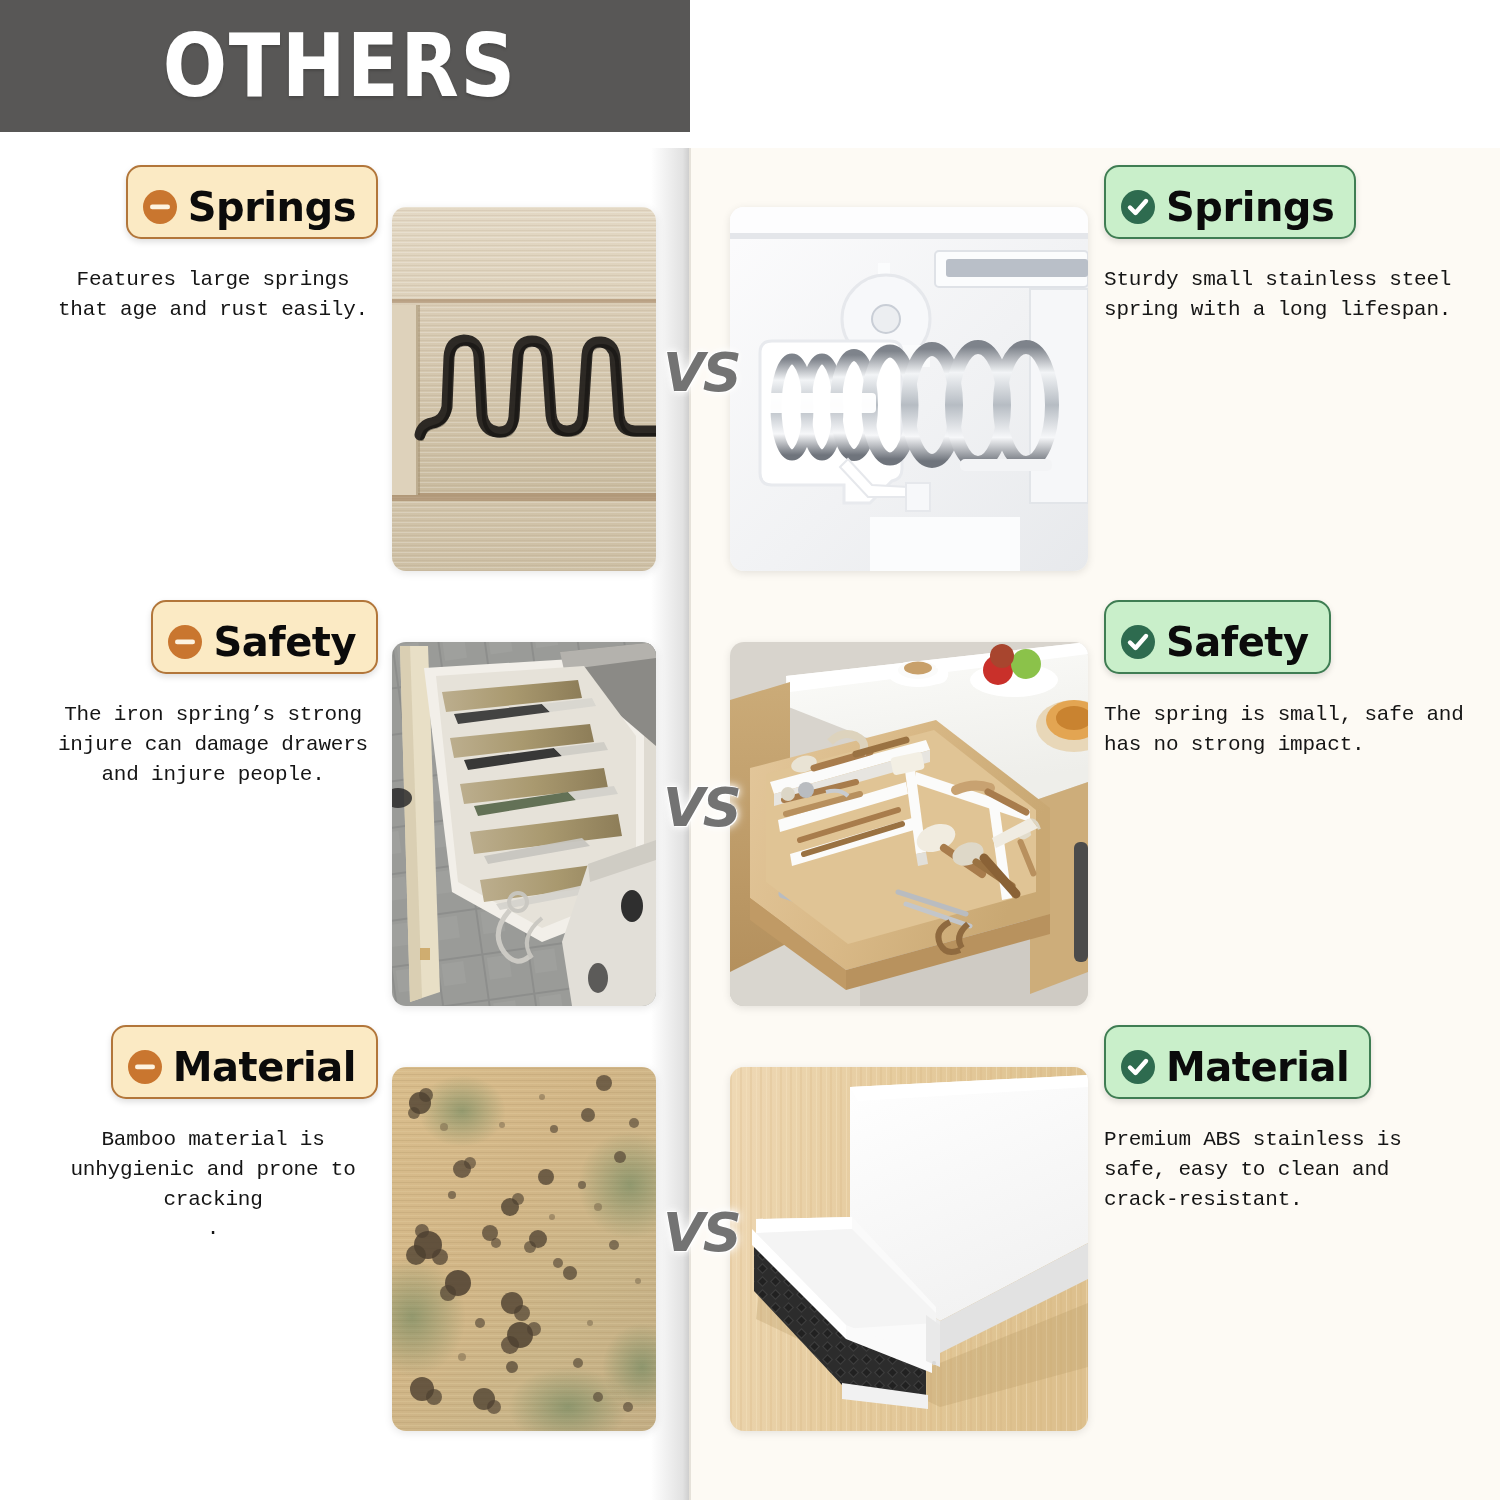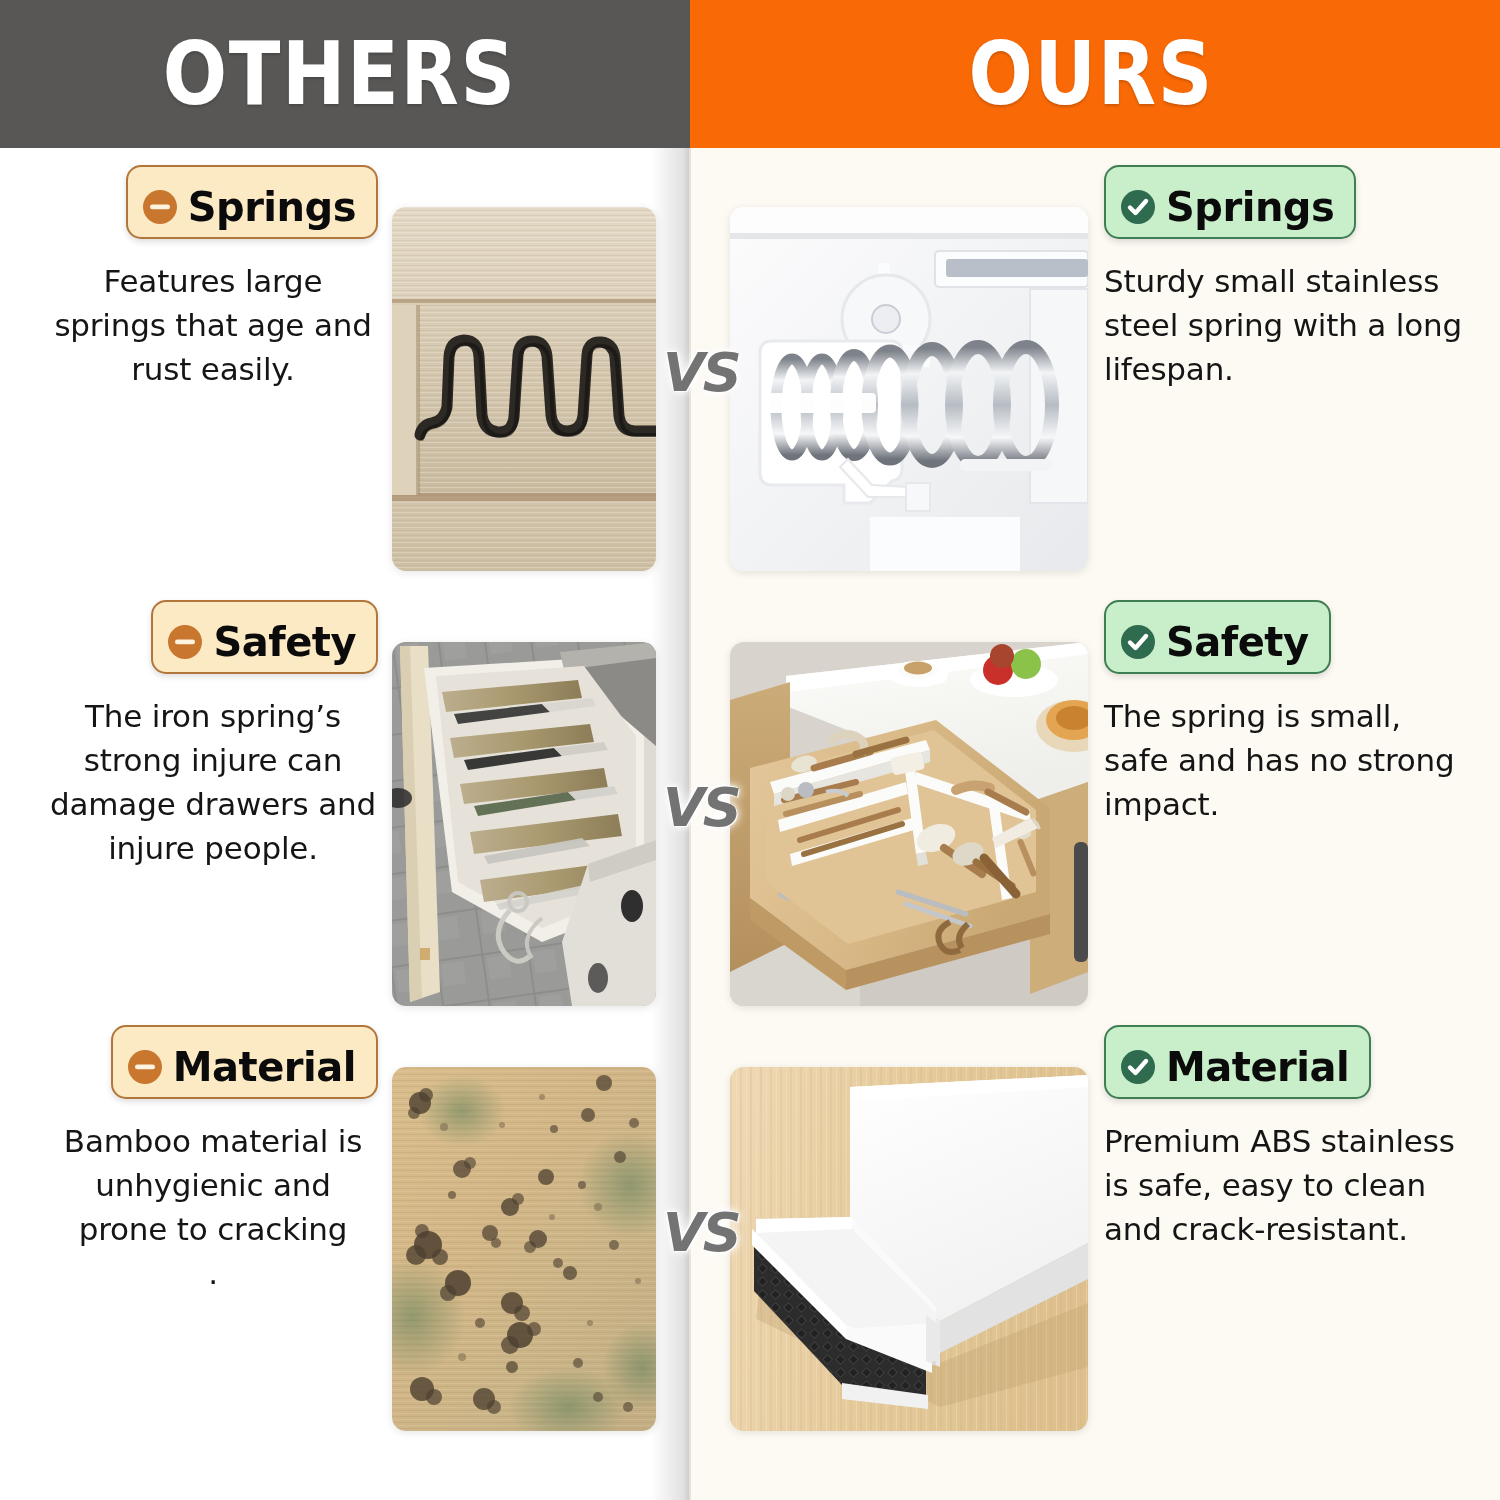"OTHERS" .header-half { height: 148px -> 132px }
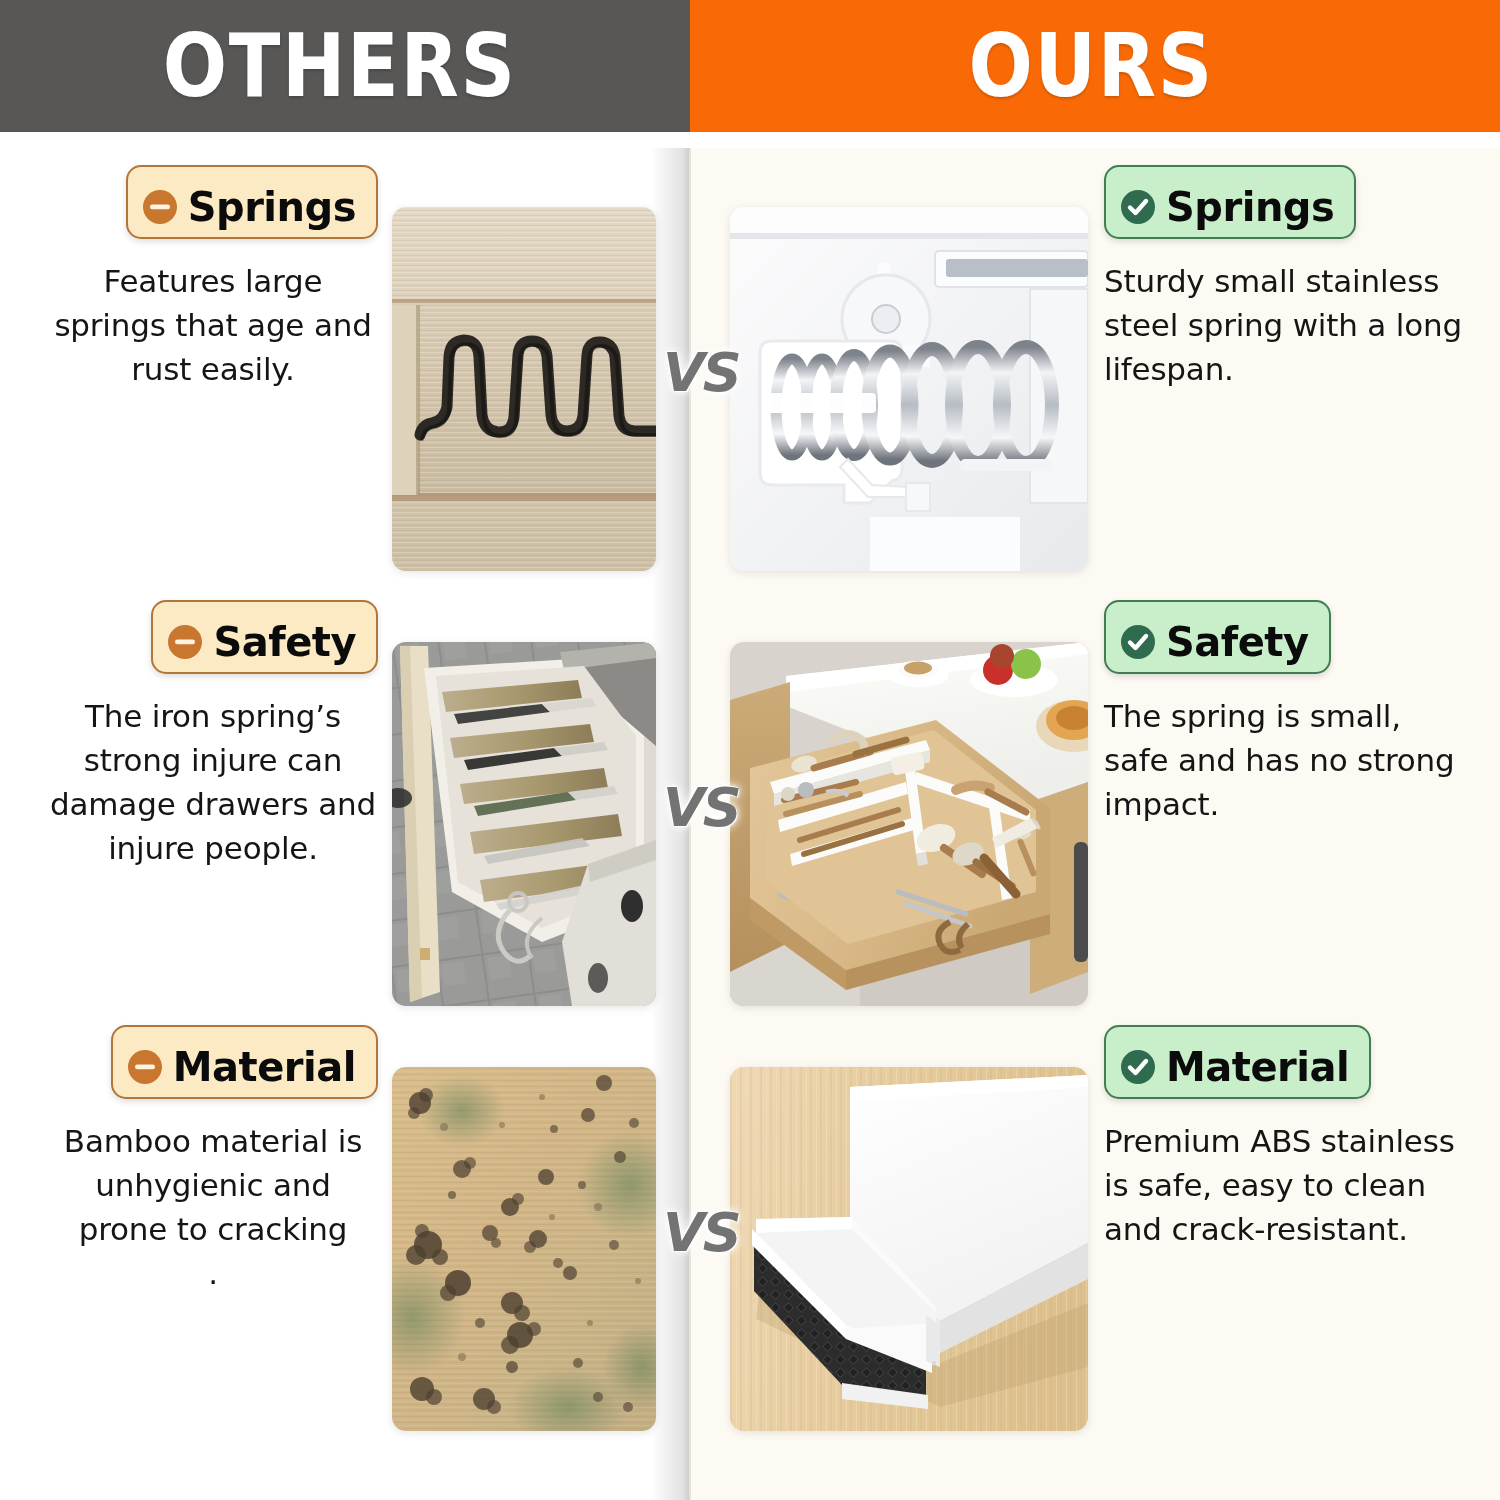"OURS" div.header-half { html: <div> <span>OURS</span> </div> -> none }
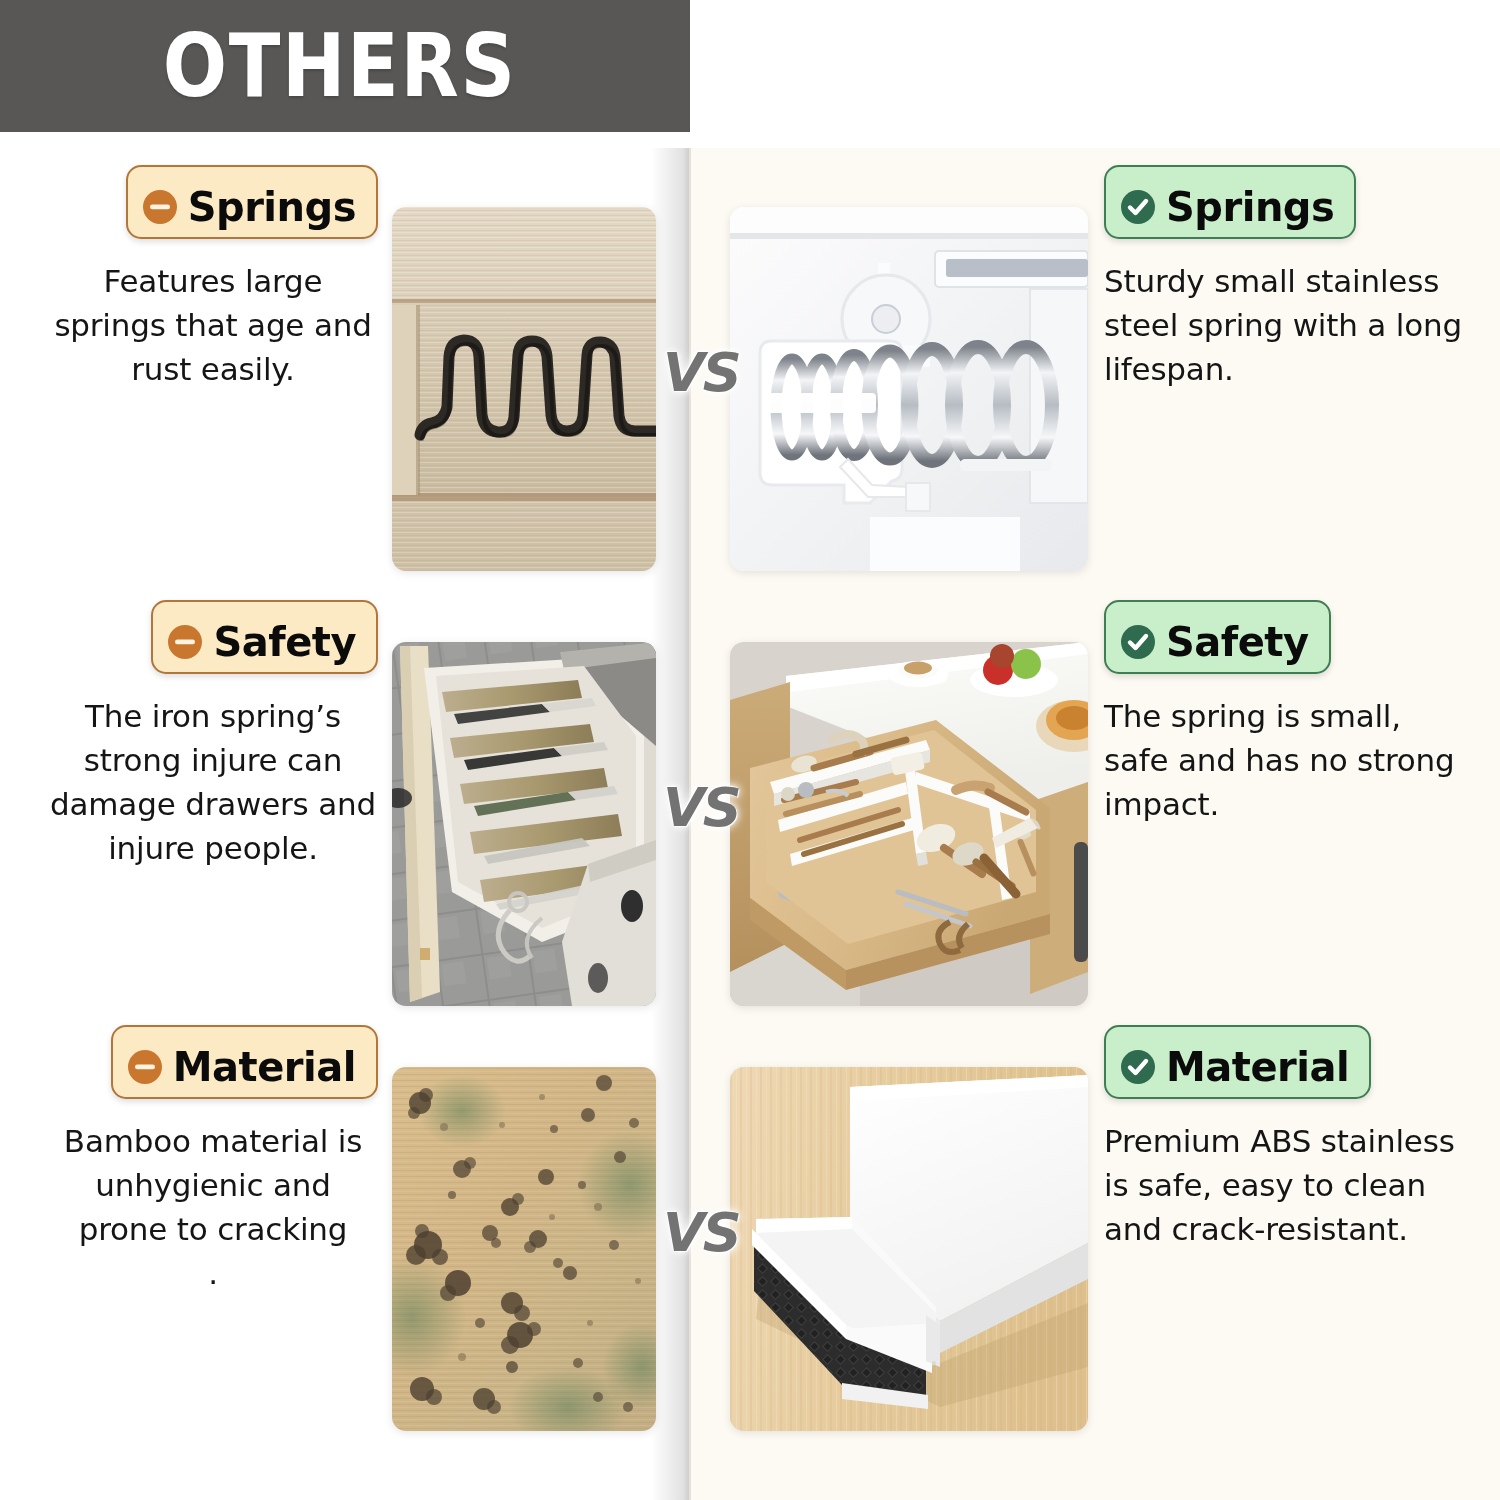"Features large springs that age" .desc { font-family: none -> Liberation Mono, monospace; font-size: 31px -> 21px; margin-top: 20px -> 26px }
